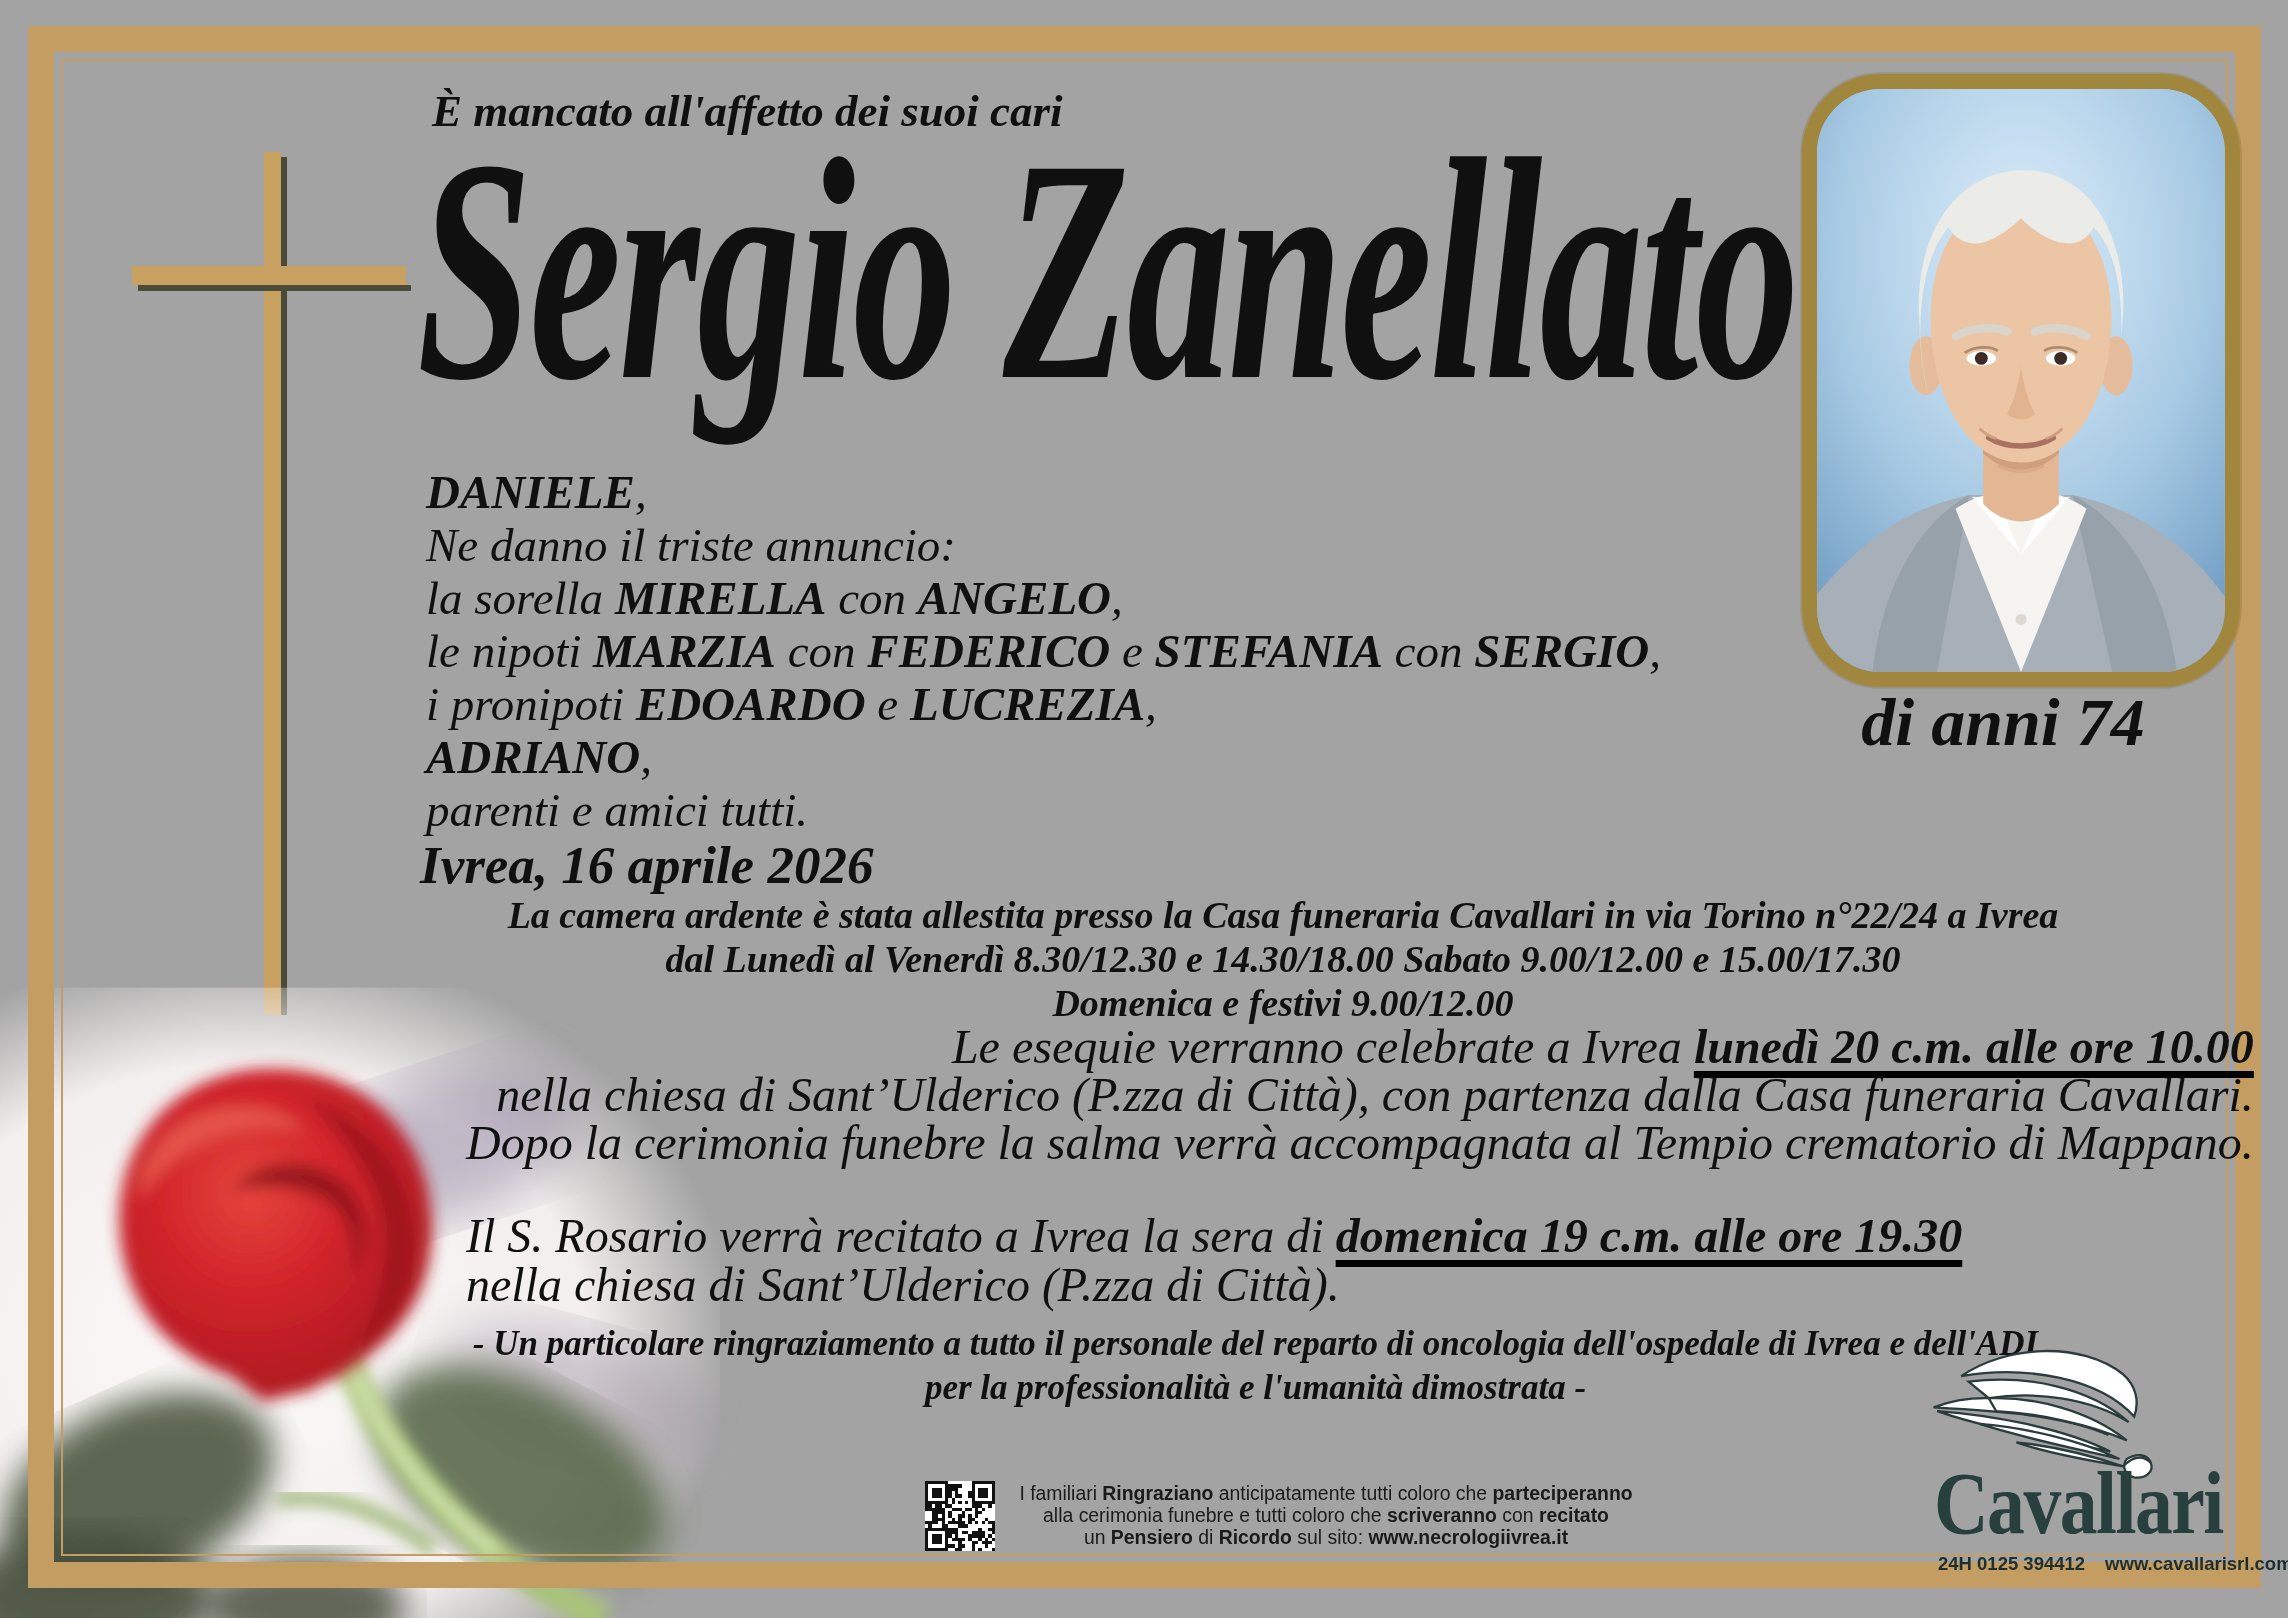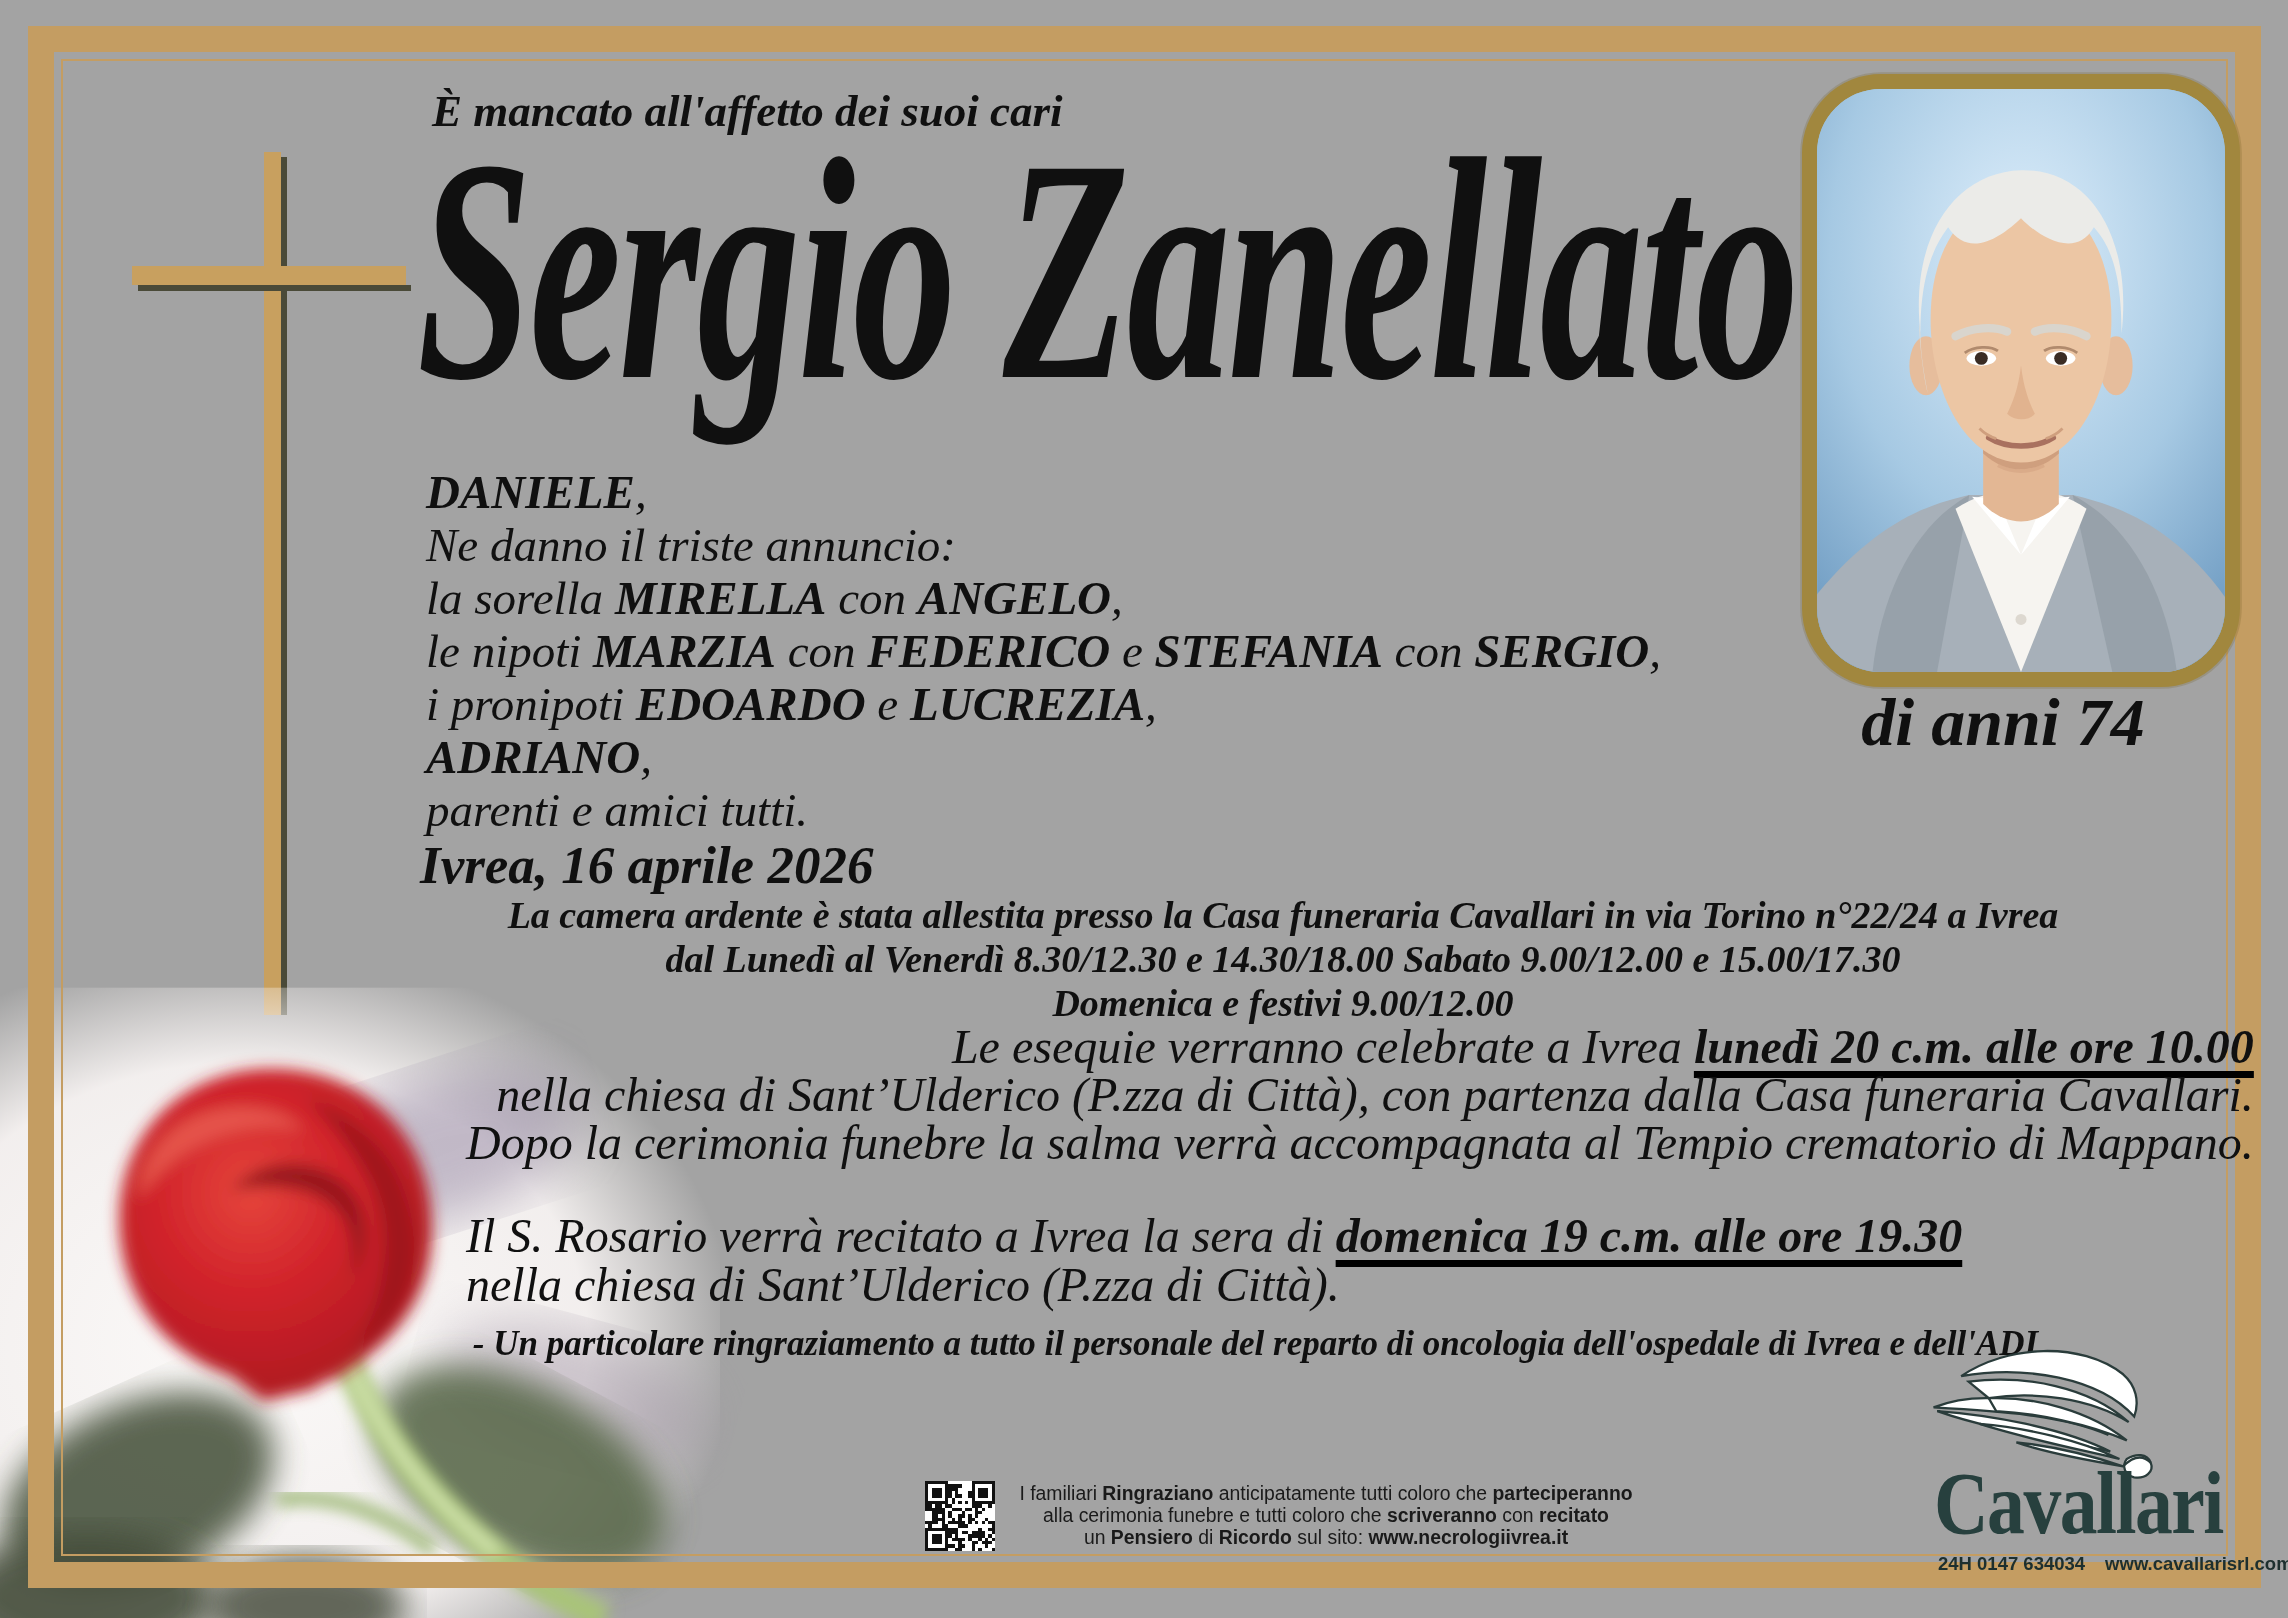"per la professionalità e l'umanità" div { html: none -> <div>per la professionalità e l'umanità dimostrata -</div> }
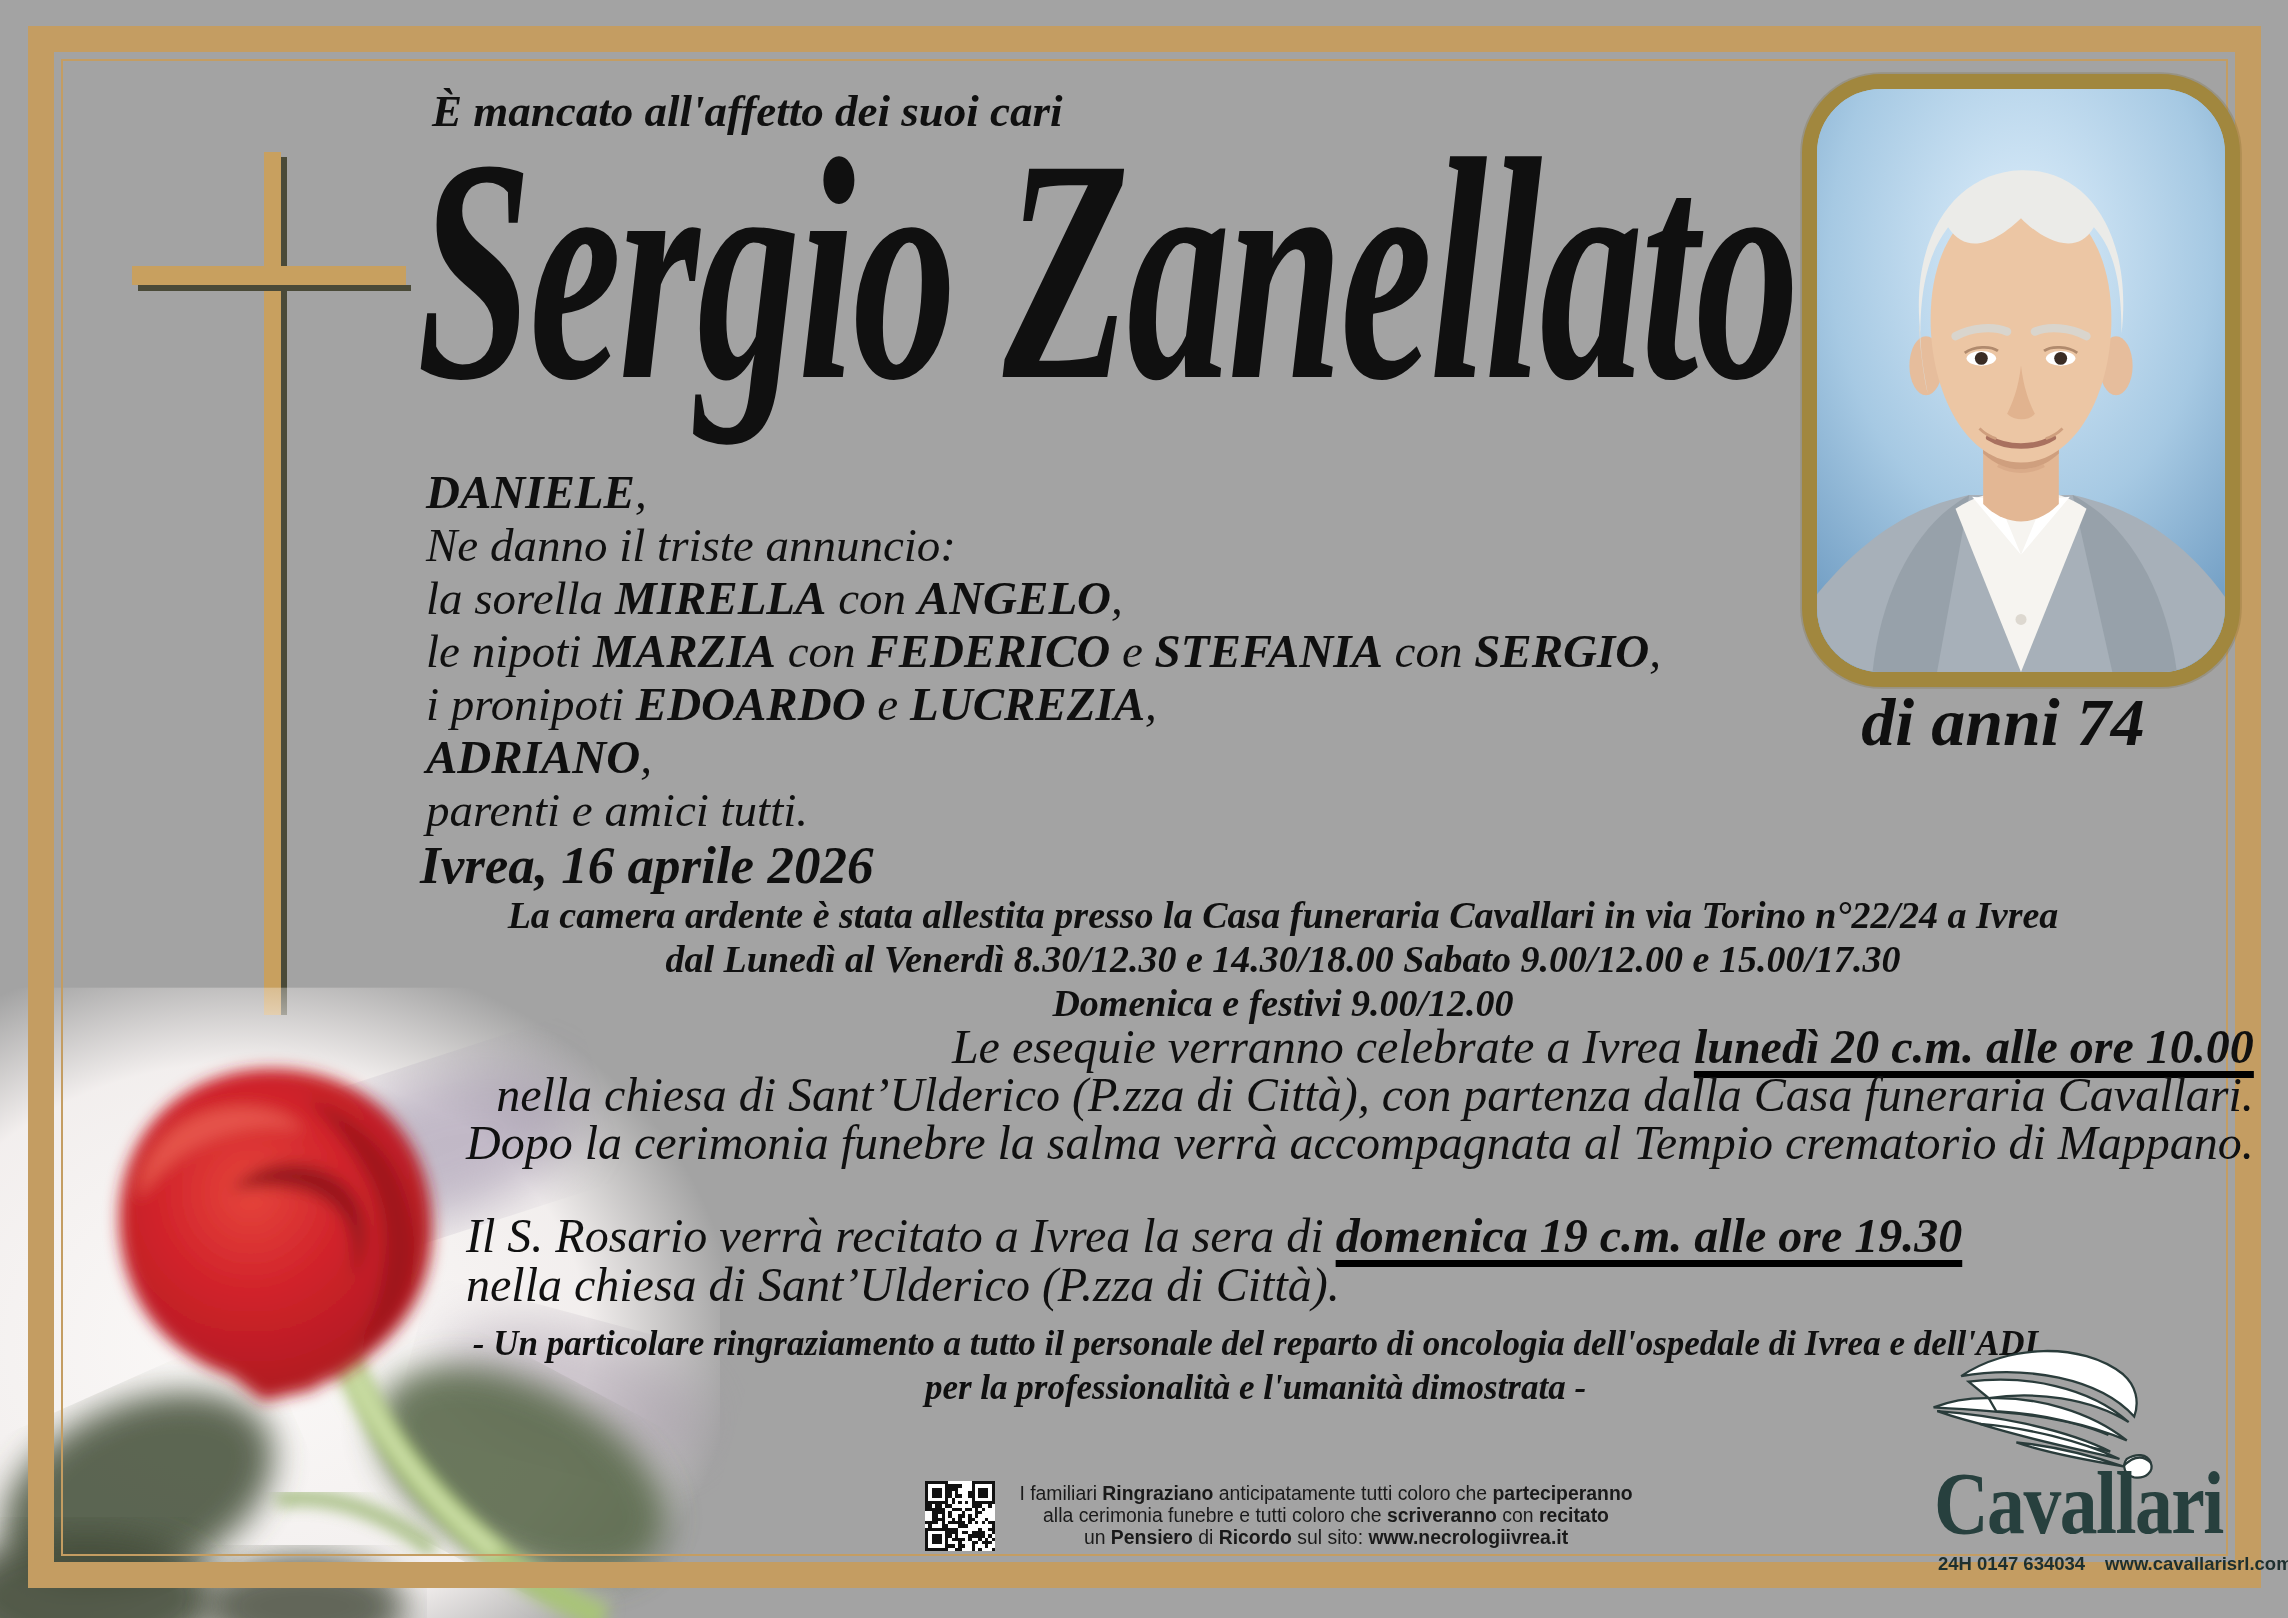"24H 0147 634034" span { text: 0147 634034 -> 0125 394412 }
